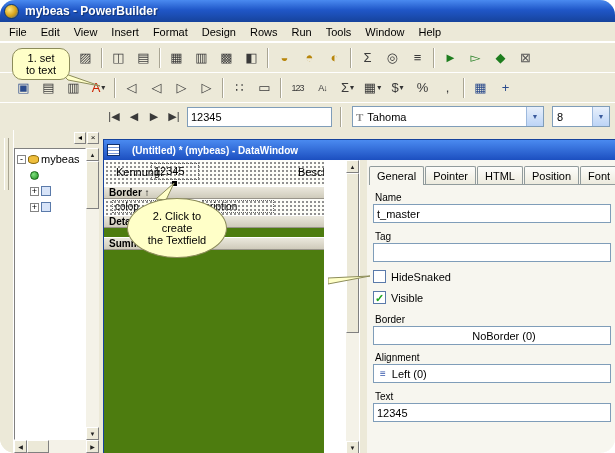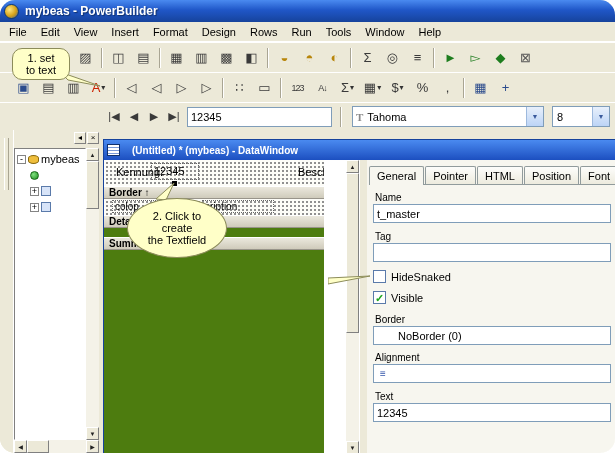"NoBorder (0)" .combo-text.indent { text-align: none -> center }
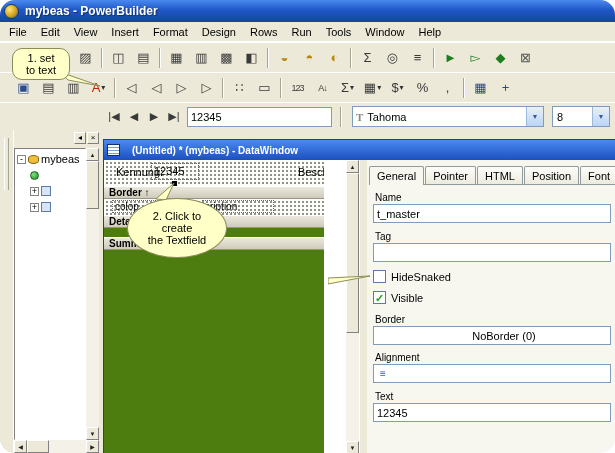"Left (0)" span.combo-text { html: none -> <span>Left (0)</span> }
